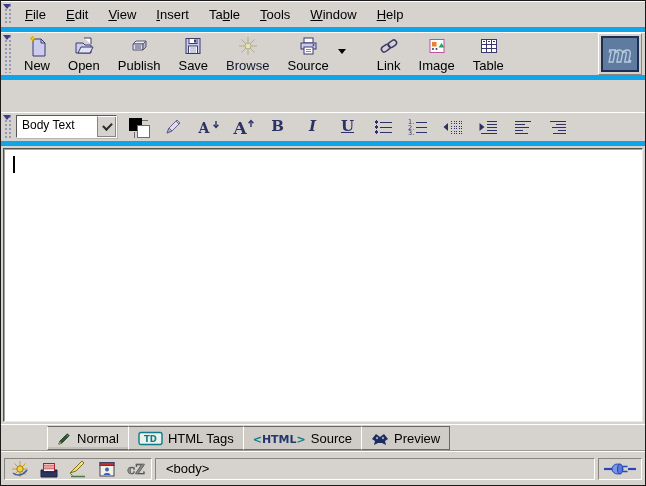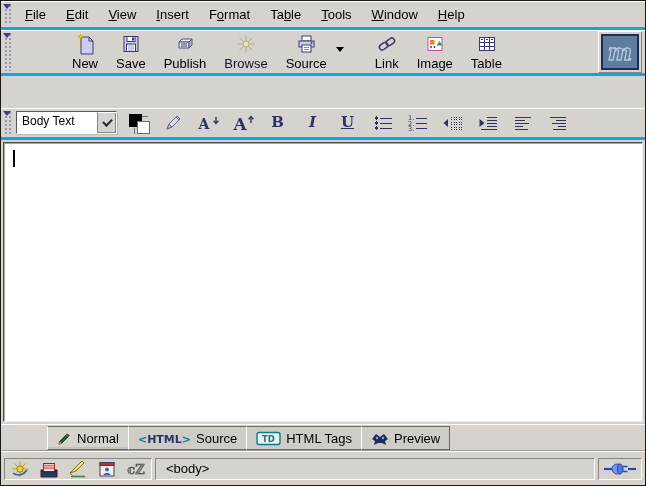"File" .bar { border-bottom: 3px solid #0ea5e9 -> 5px solid #0ea5e9 }
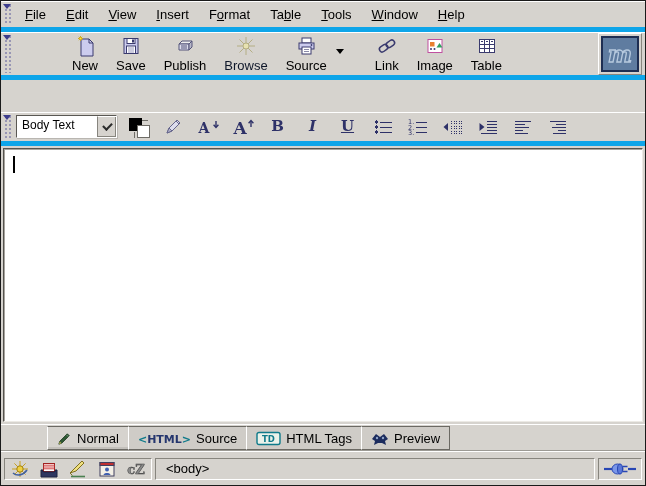"Format" span.menu-item { html: <span><span>F</span><u>o</u><span>r</span><span>m</span><span>a</span><span>t</span></span> -> none }
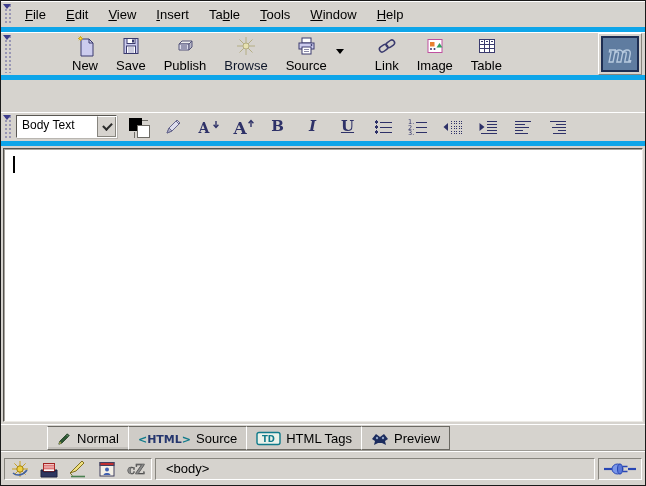"New" .toolbar { gap: 48px -> none }
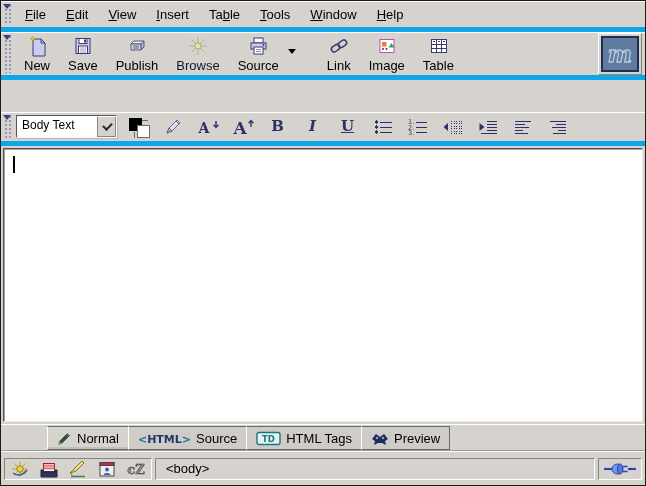"Open" div.tb-btn { html: none -> <div> <span> <svg> <path></path> <path></path> <path></path> </svg> </span> <span>Open</span> </div> }
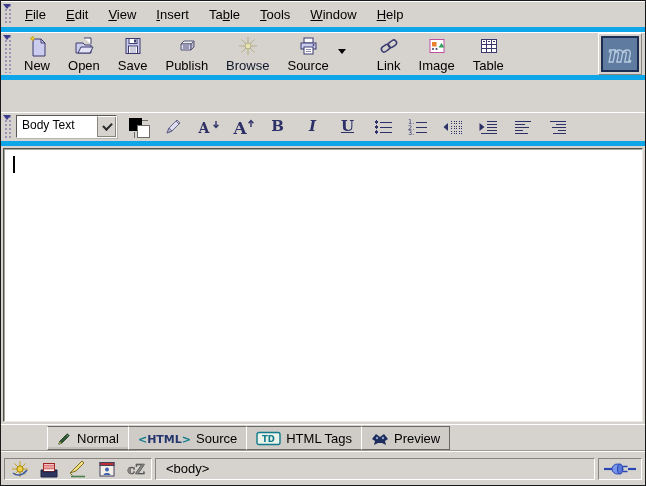"Save" div.tb-btn { order: before "Publish" -> after "Publish" }
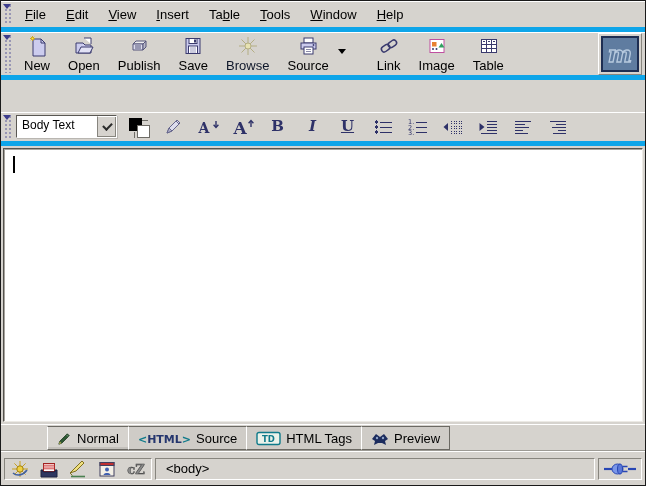"<HTML>" div.tab { order: before "TD" -> after "TD" }
